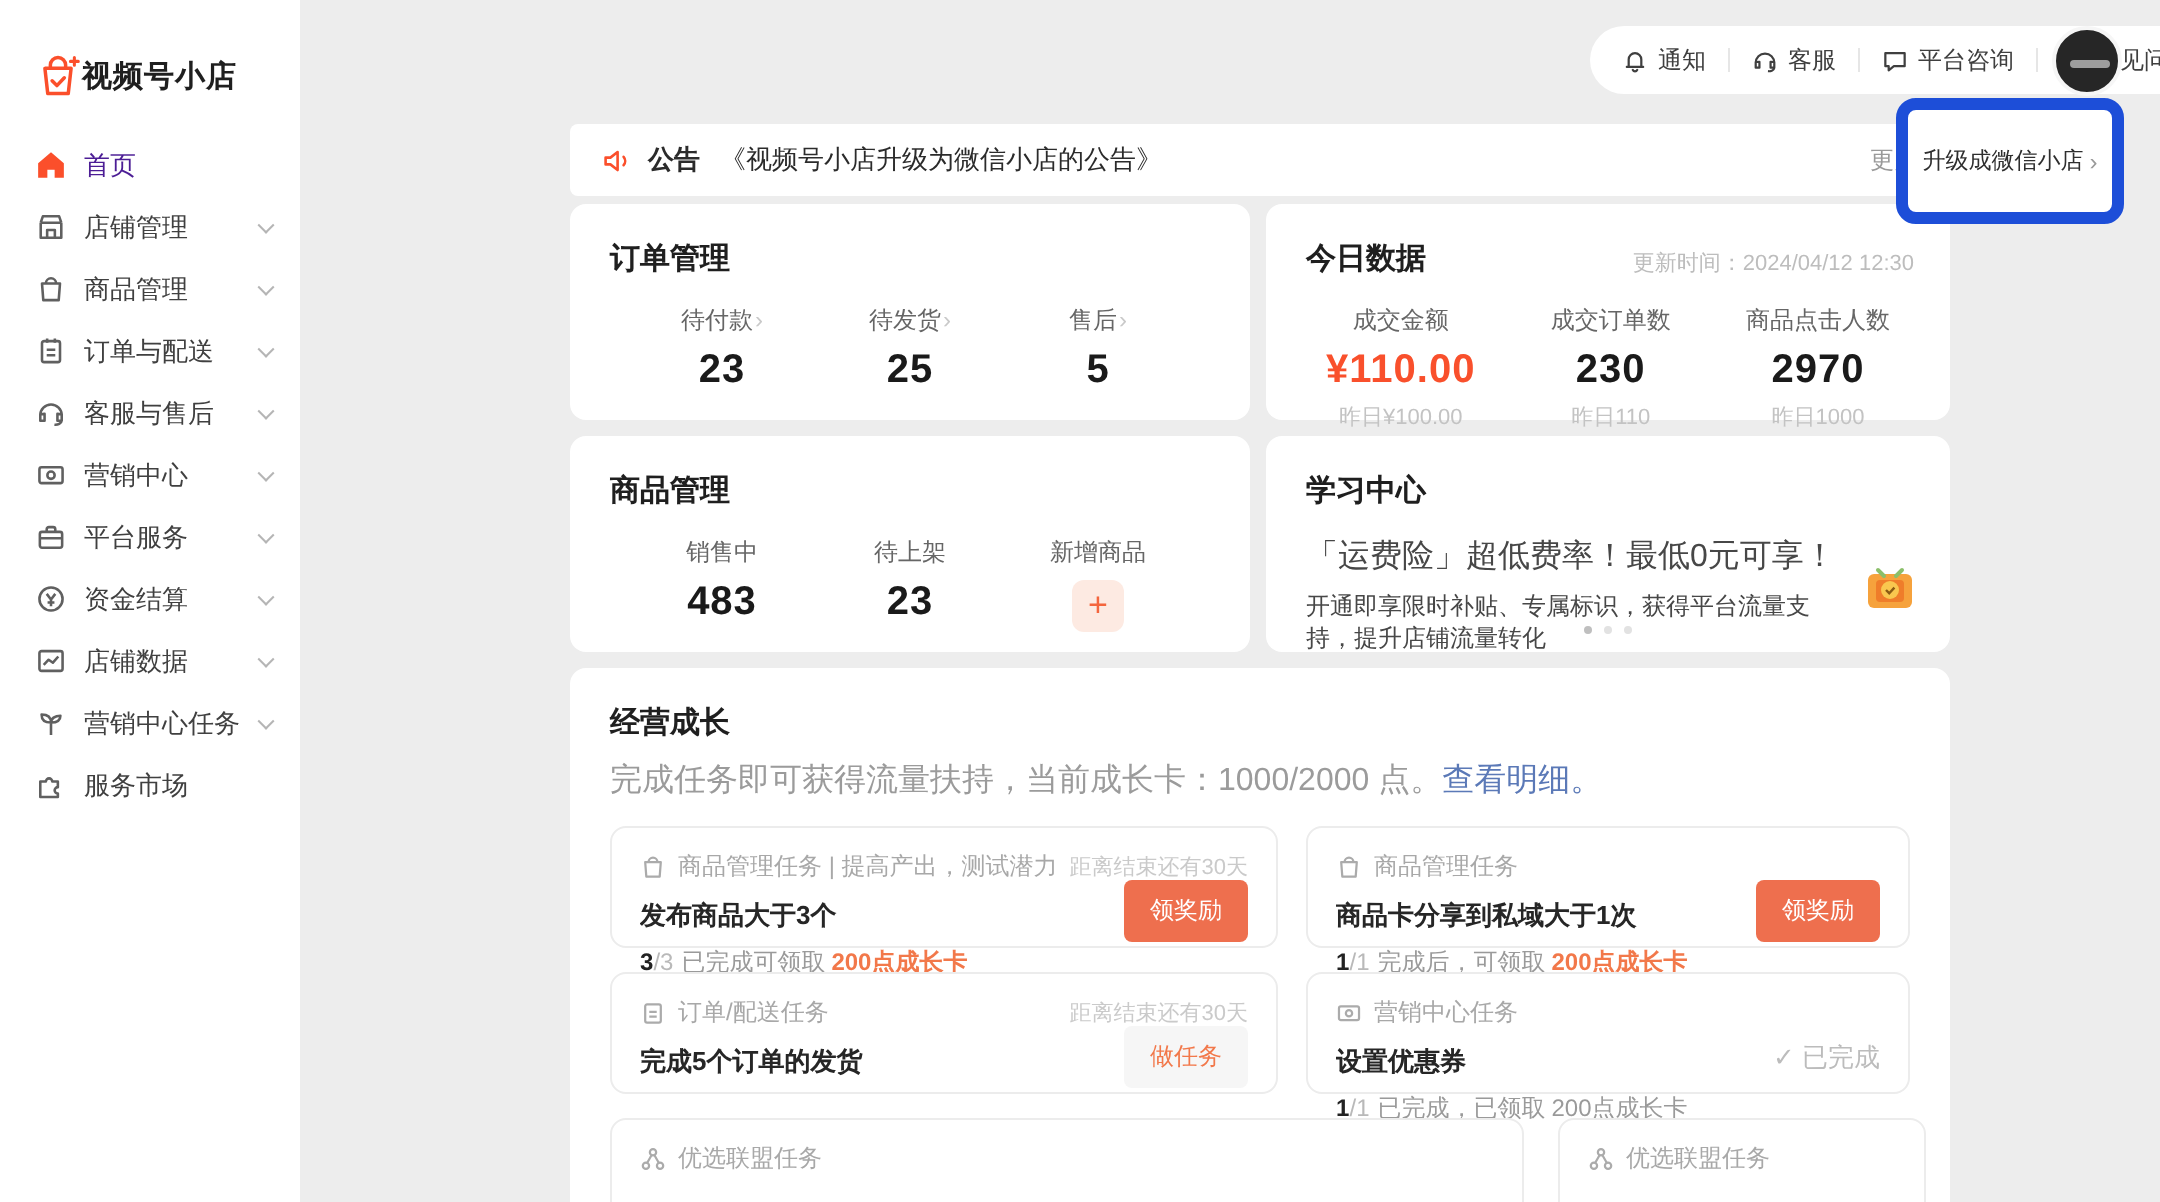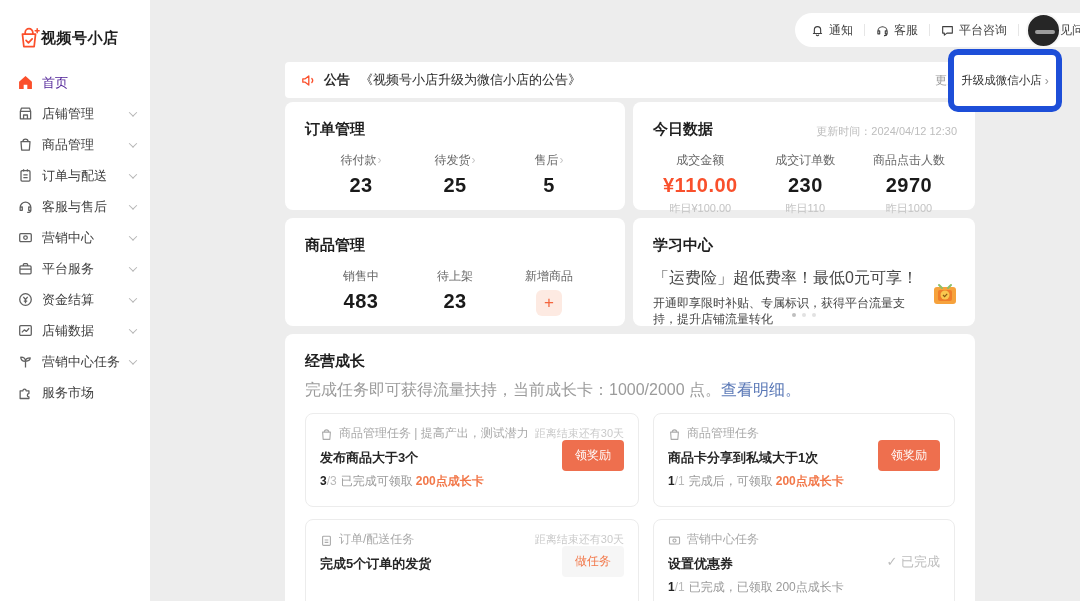"商品管理任务 | 提高产出，测试潜力" .task { height: 94px -> 61px }
